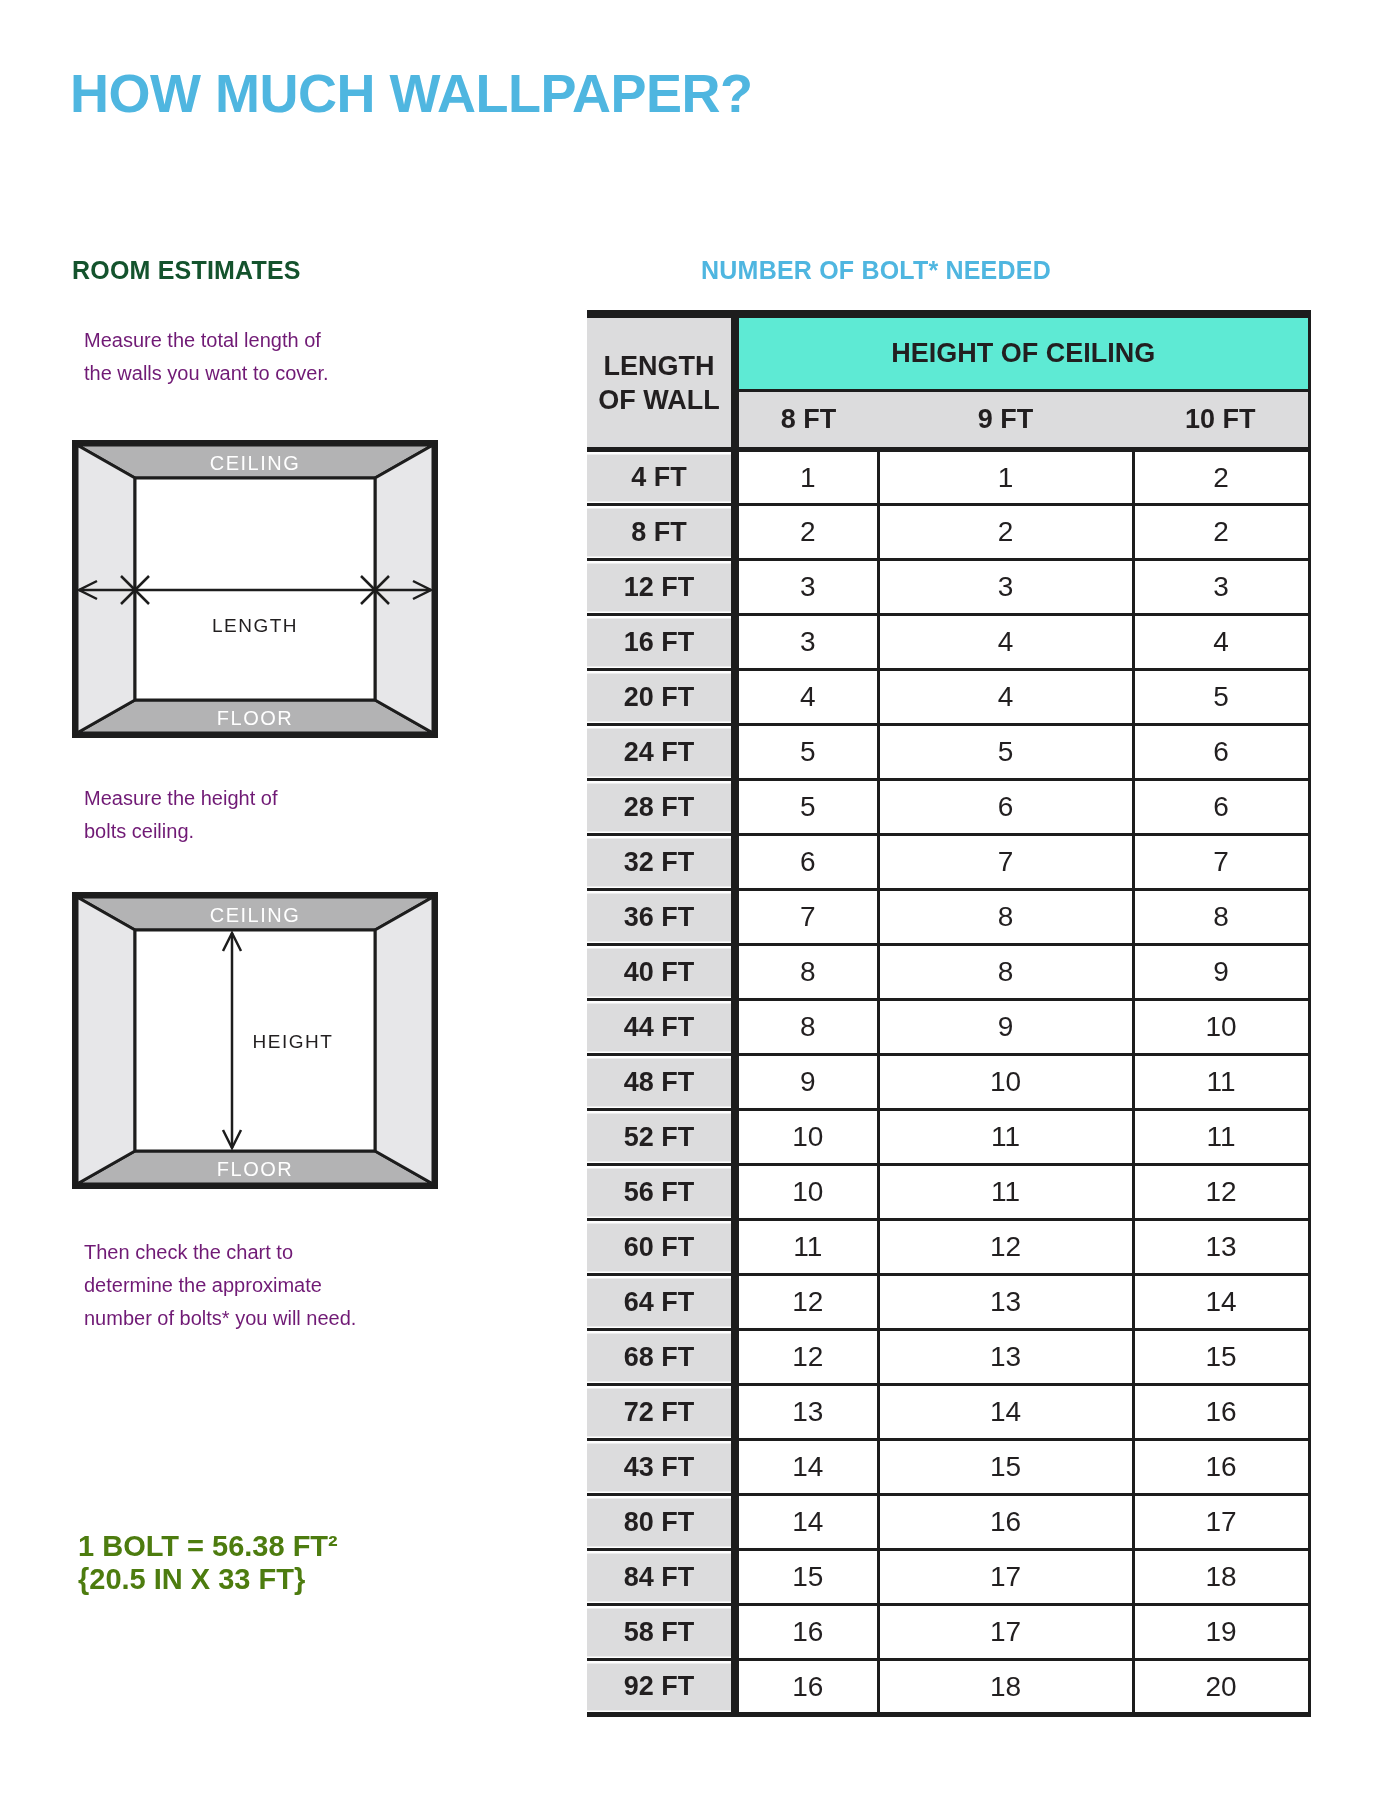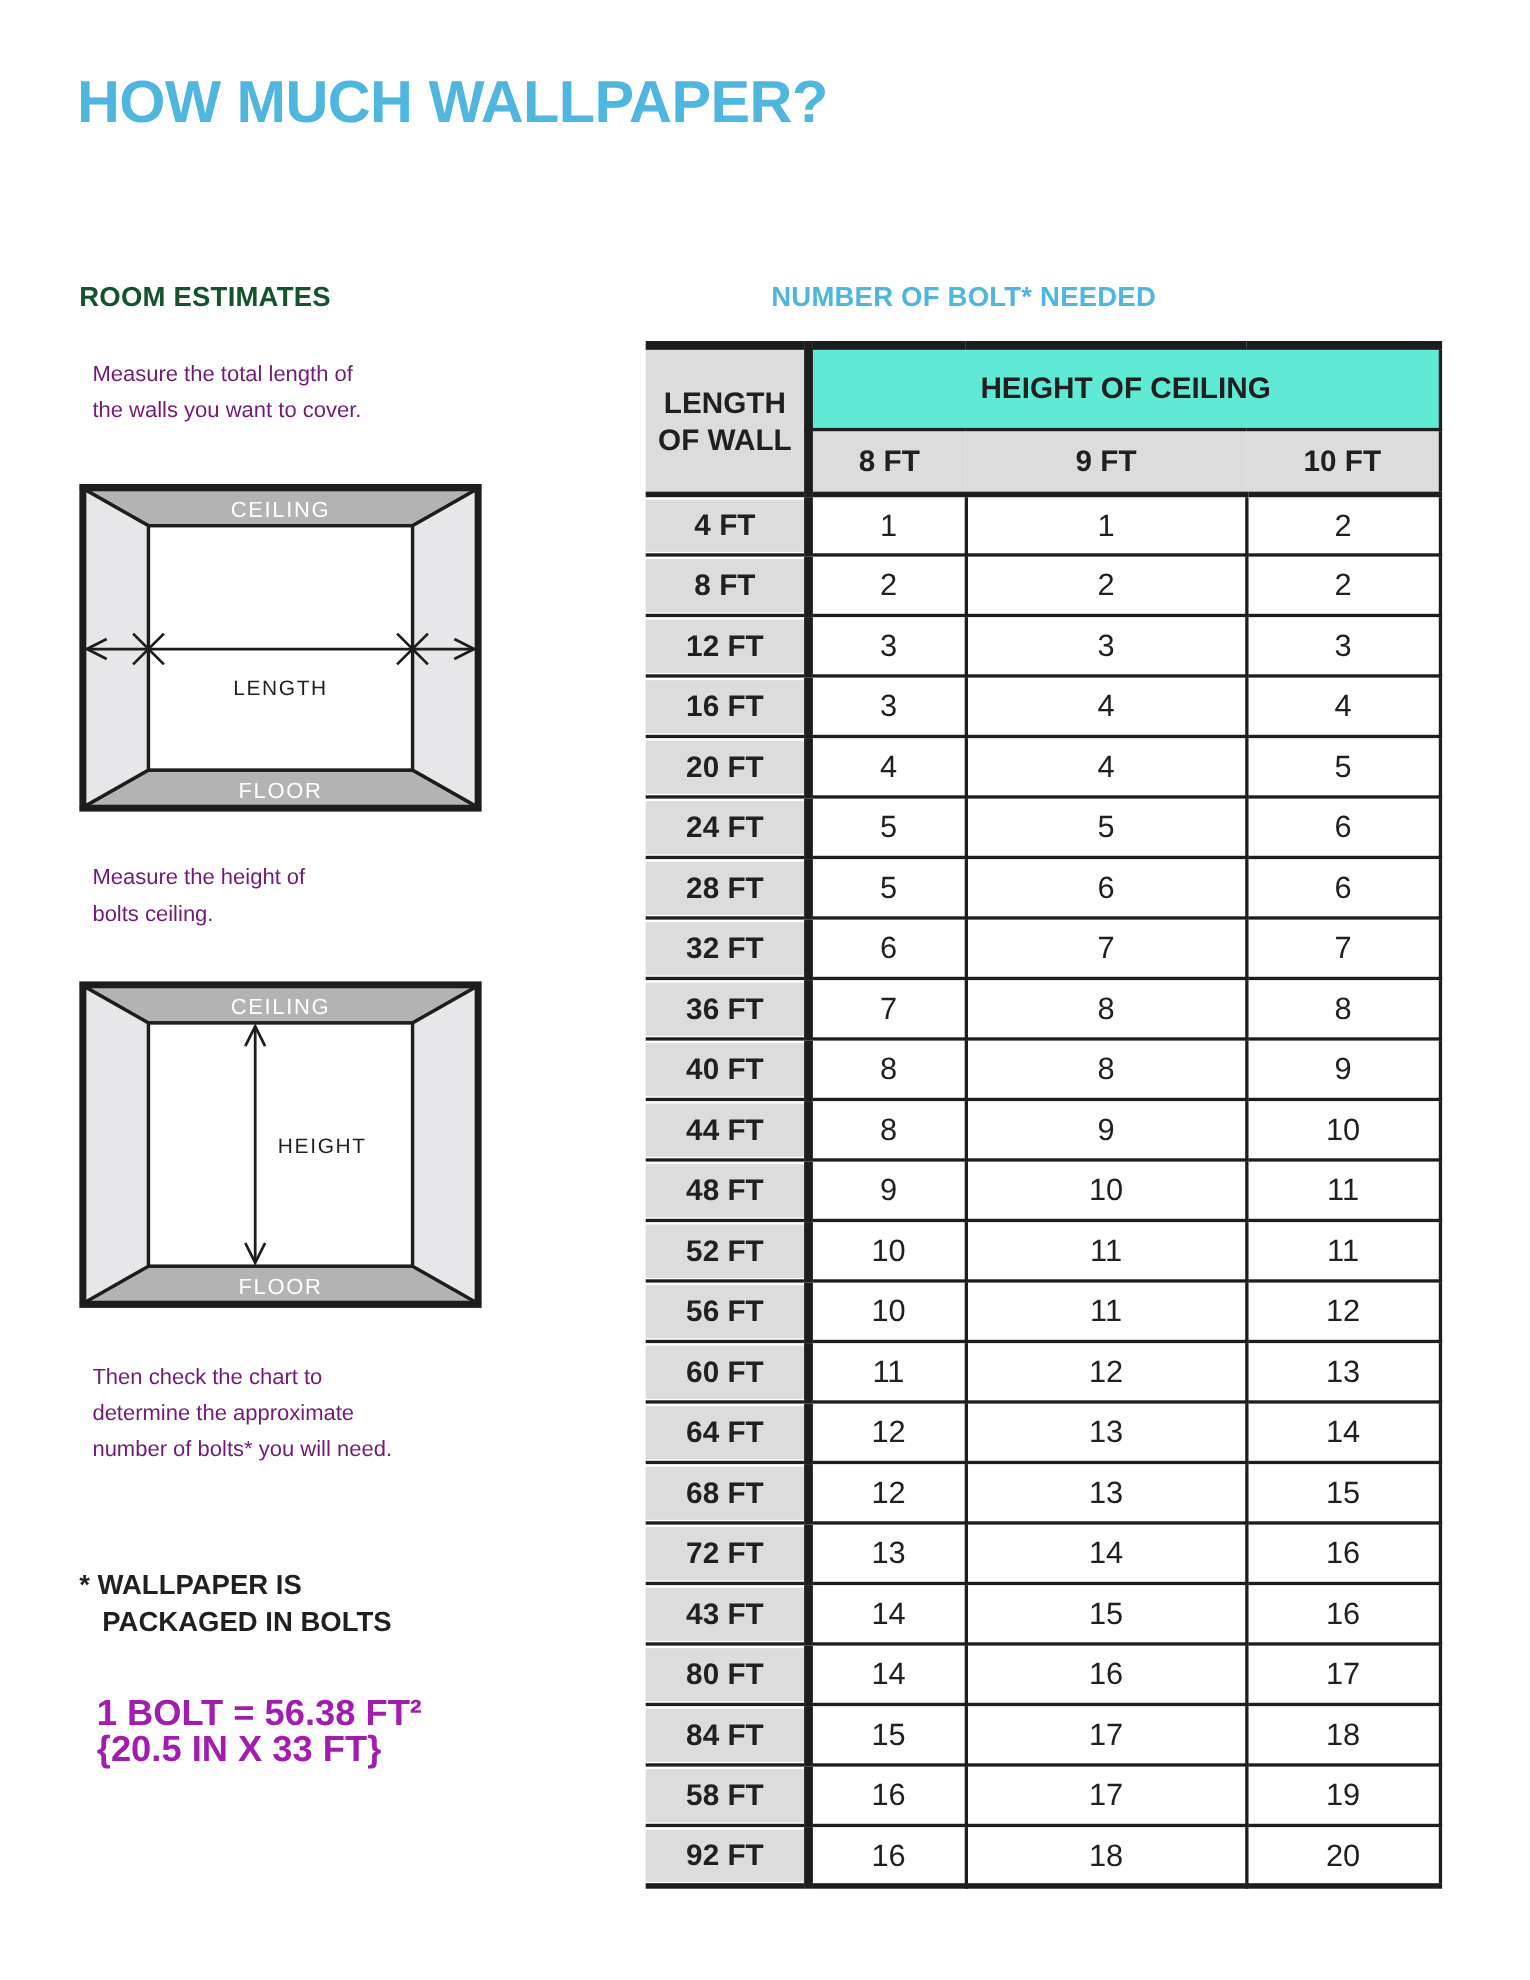"* WALLPAPER IS" div.footnote { html: <div> <div>* WALLPAPER IS</div> <div>PACKAGED IN BOLTS</div> </div> -> none }
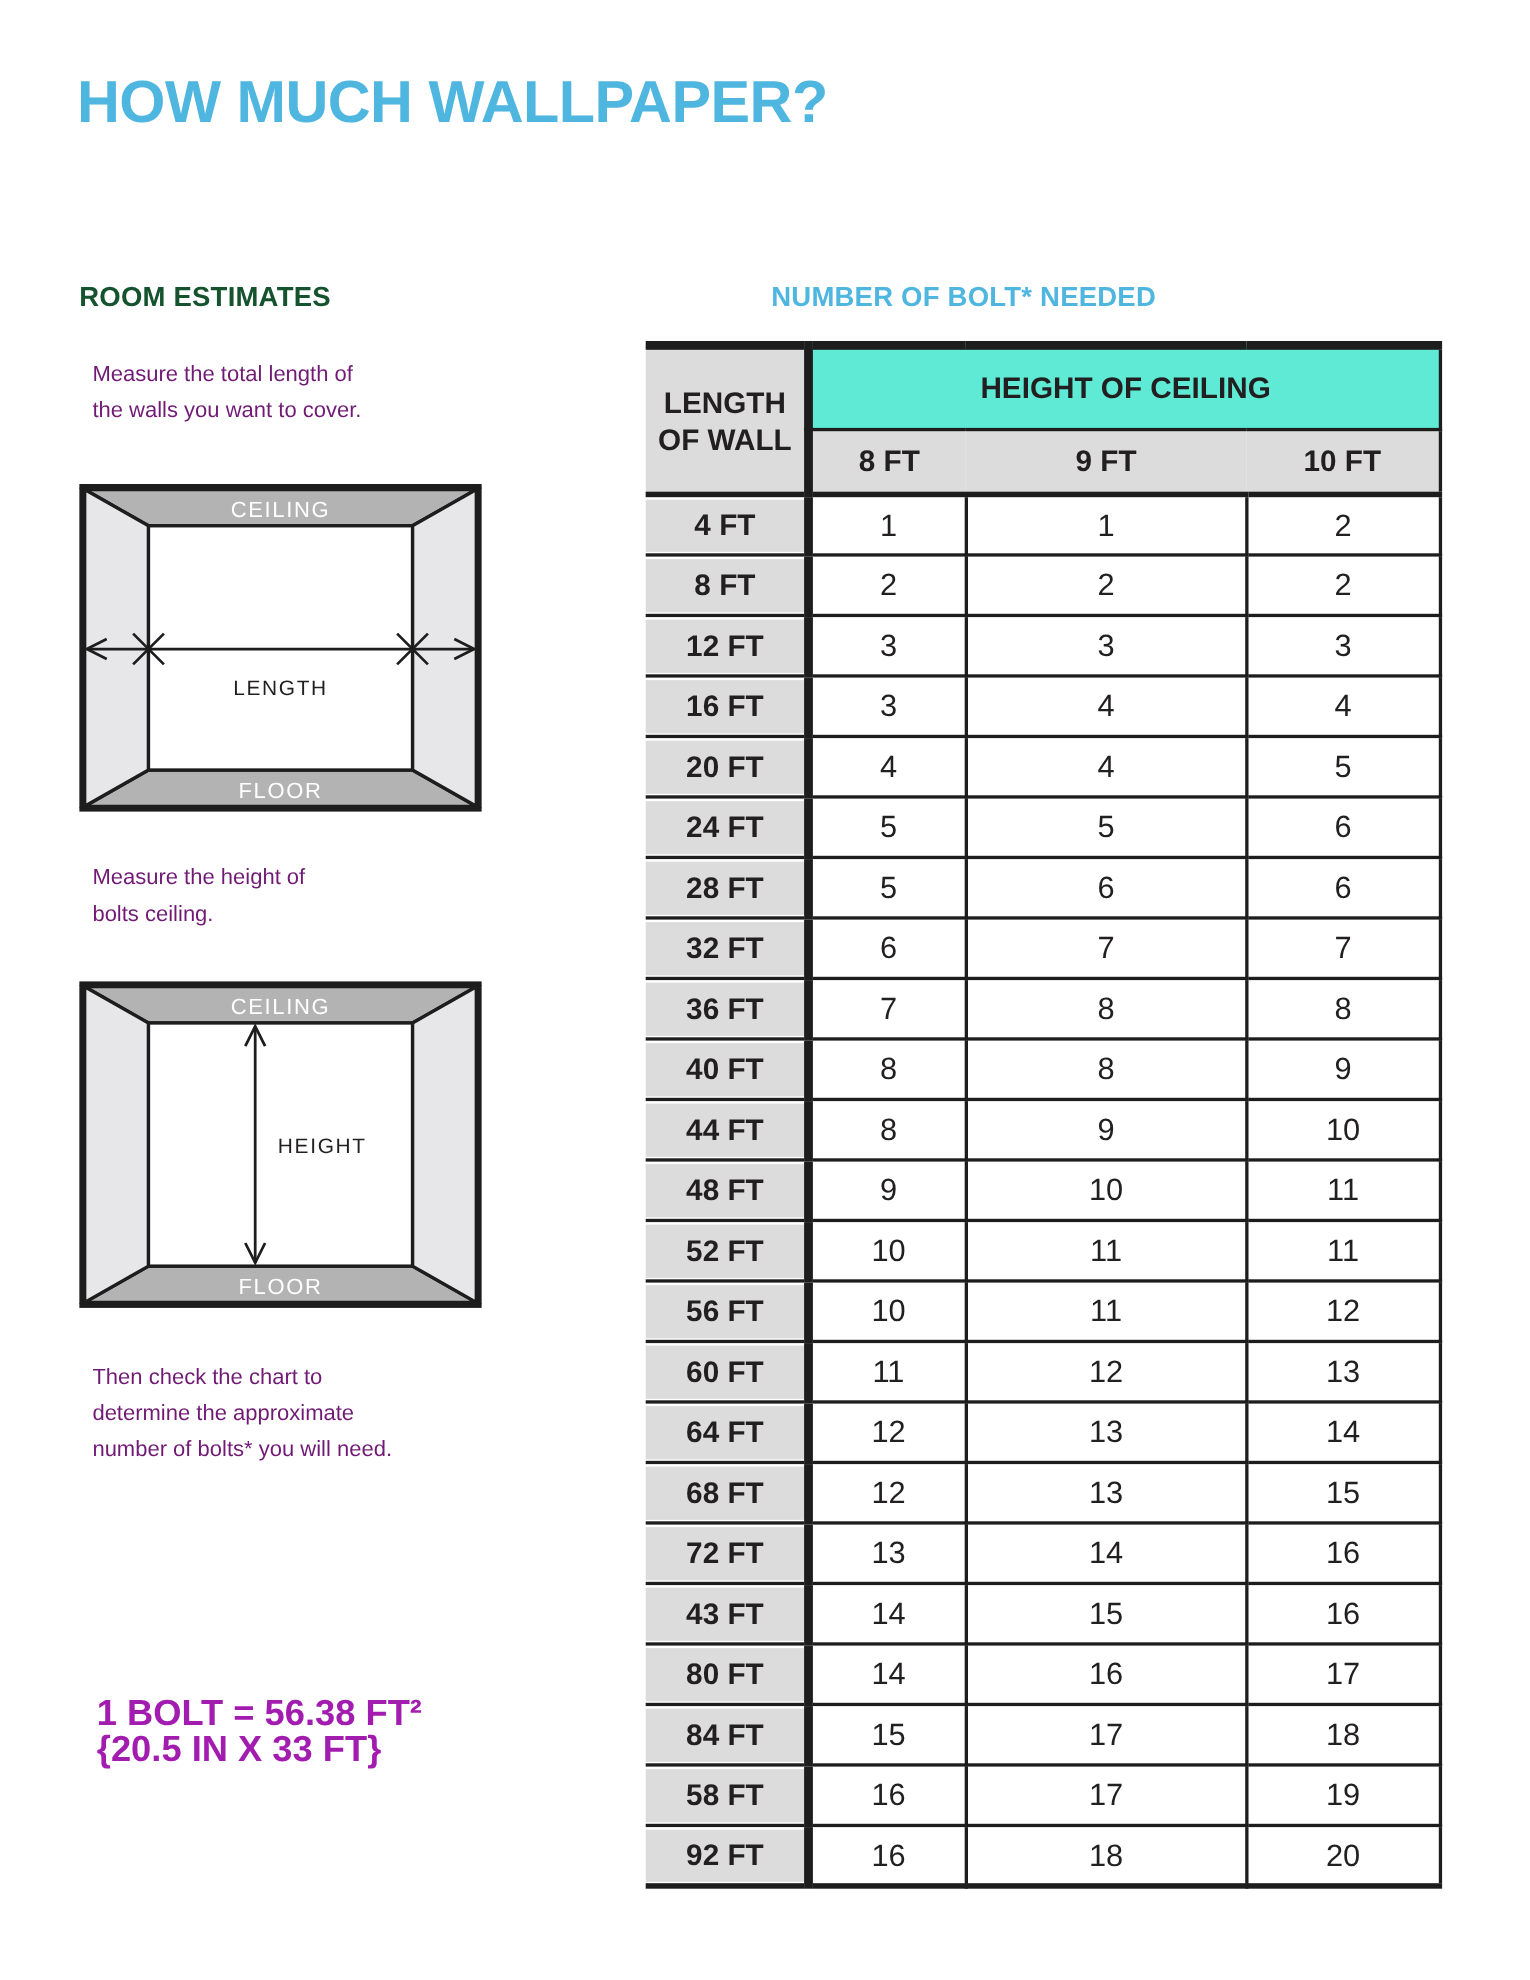"1 BOLT = 56.38 FT²" .boltspec { color: #a21caf -> #4d7c0f; font-size: 33px -> 29px; margin: 16px -> 6px }
